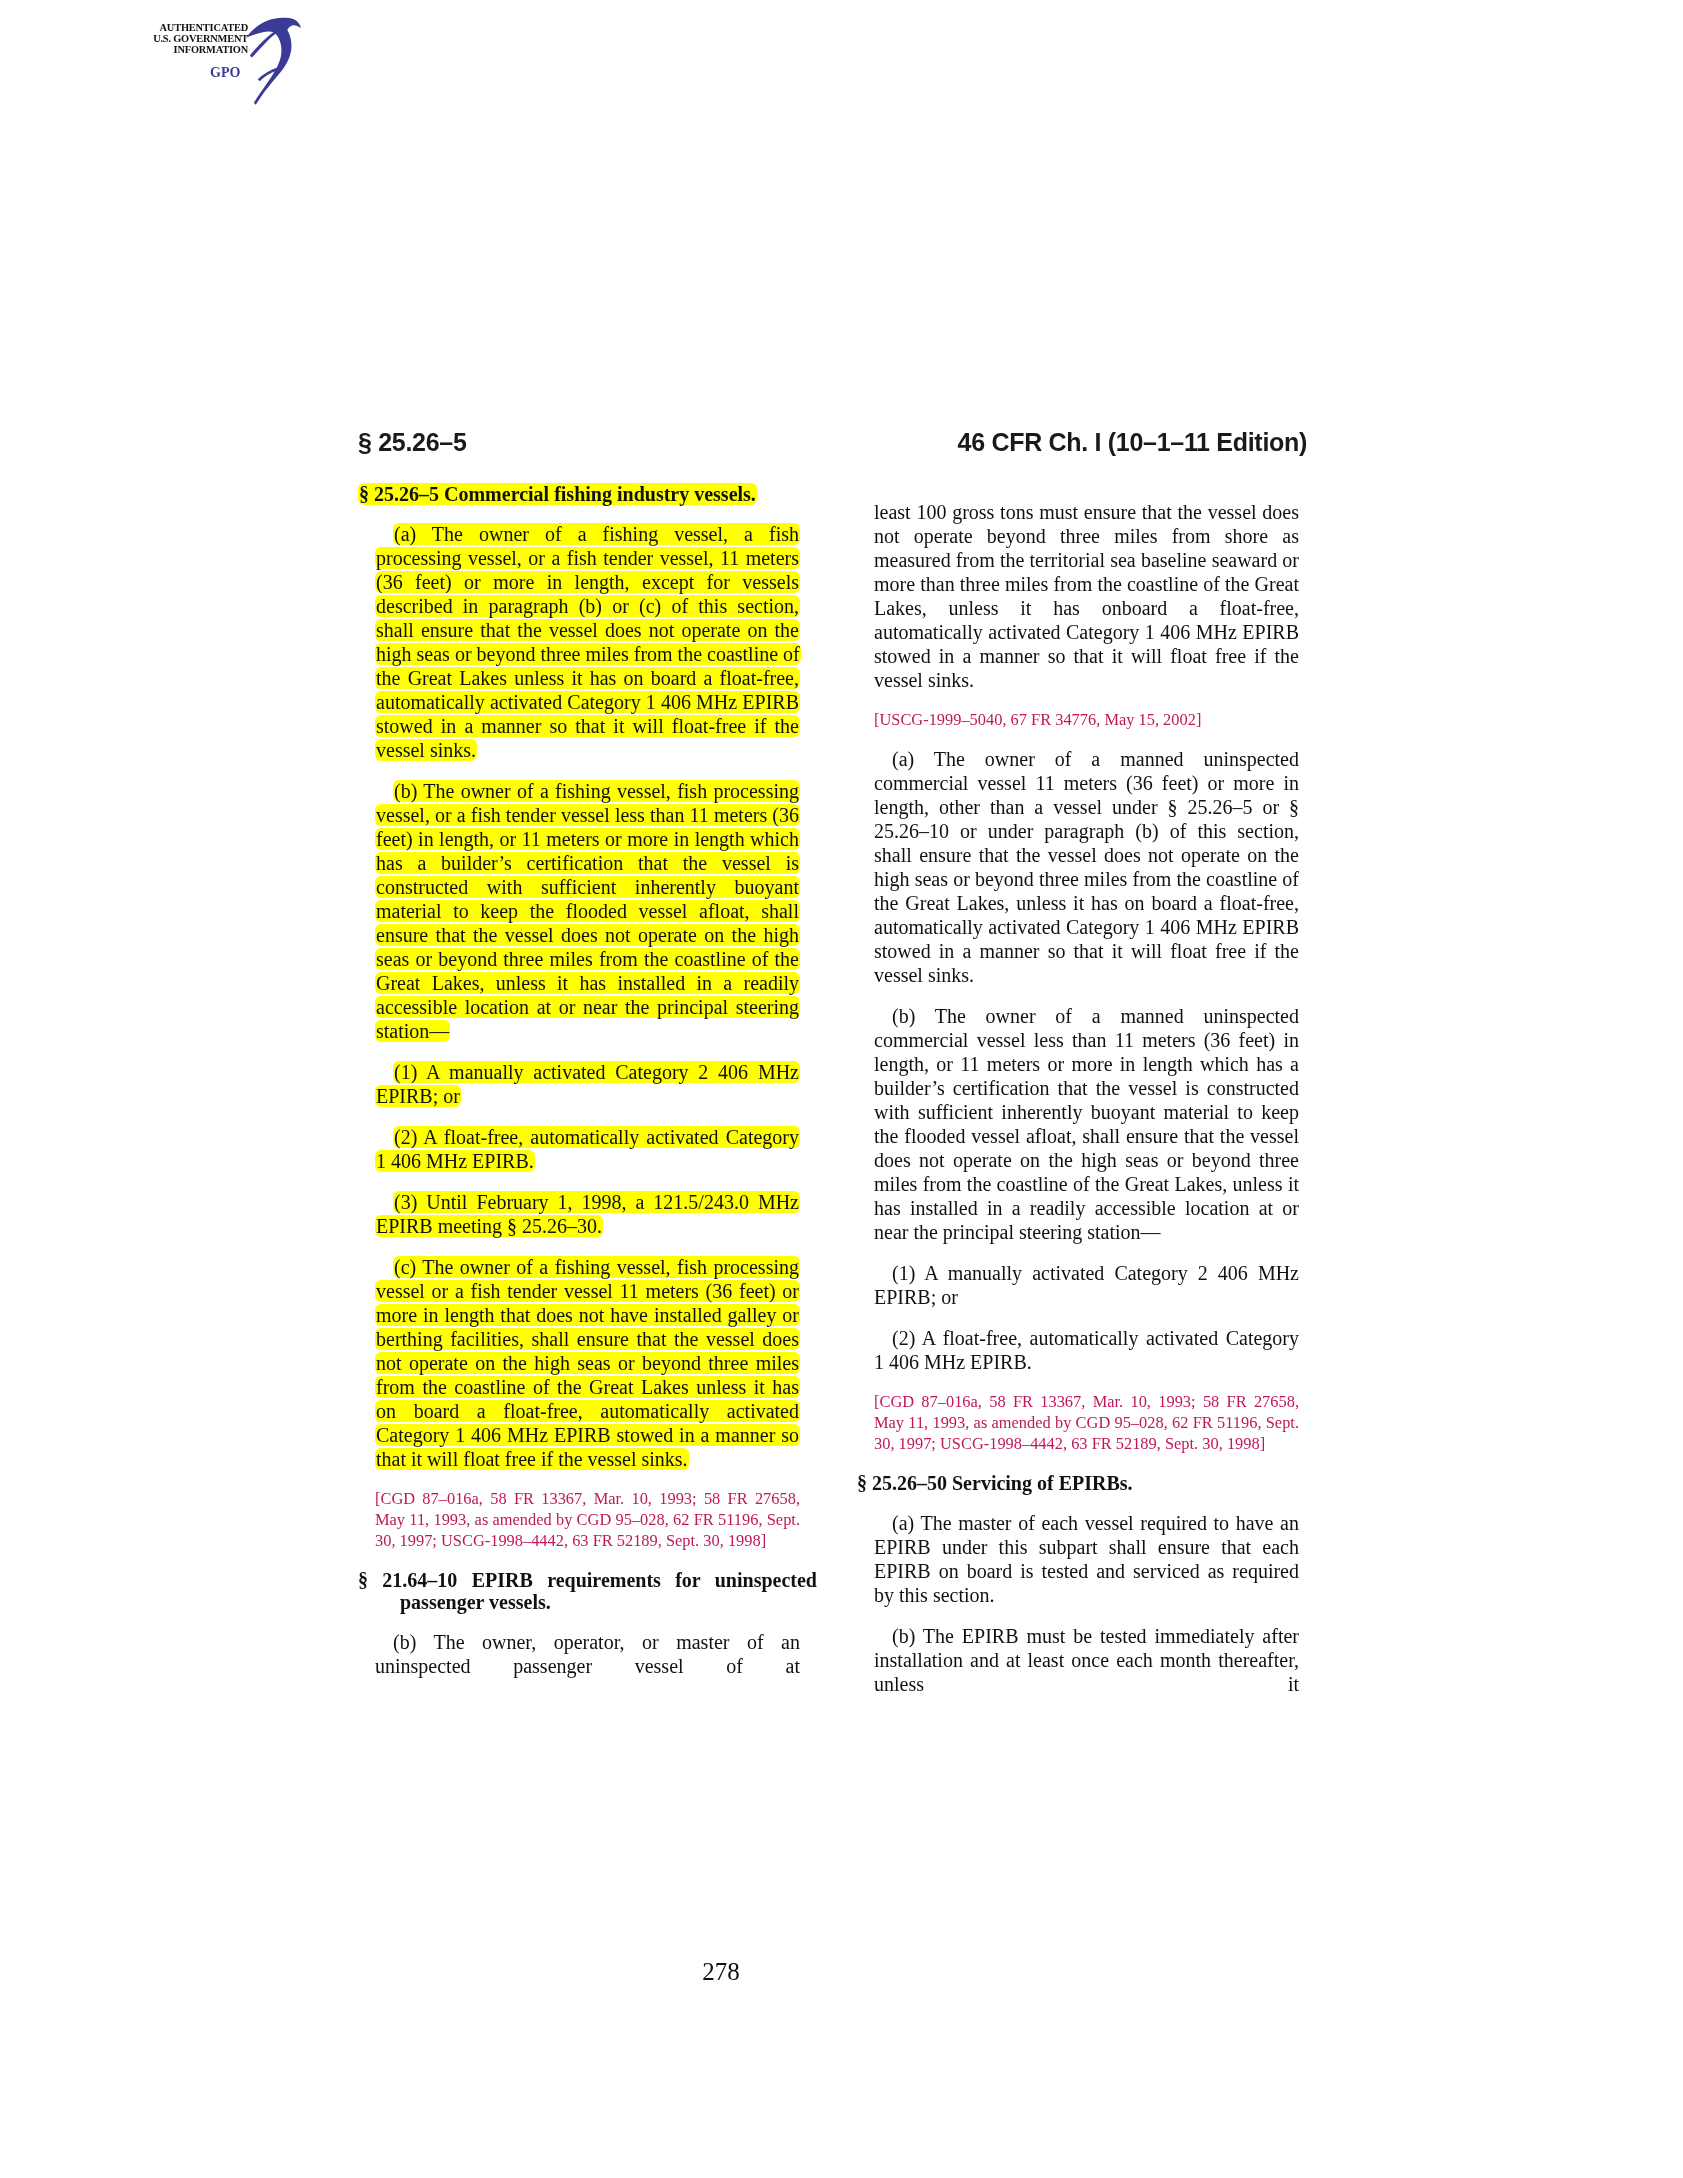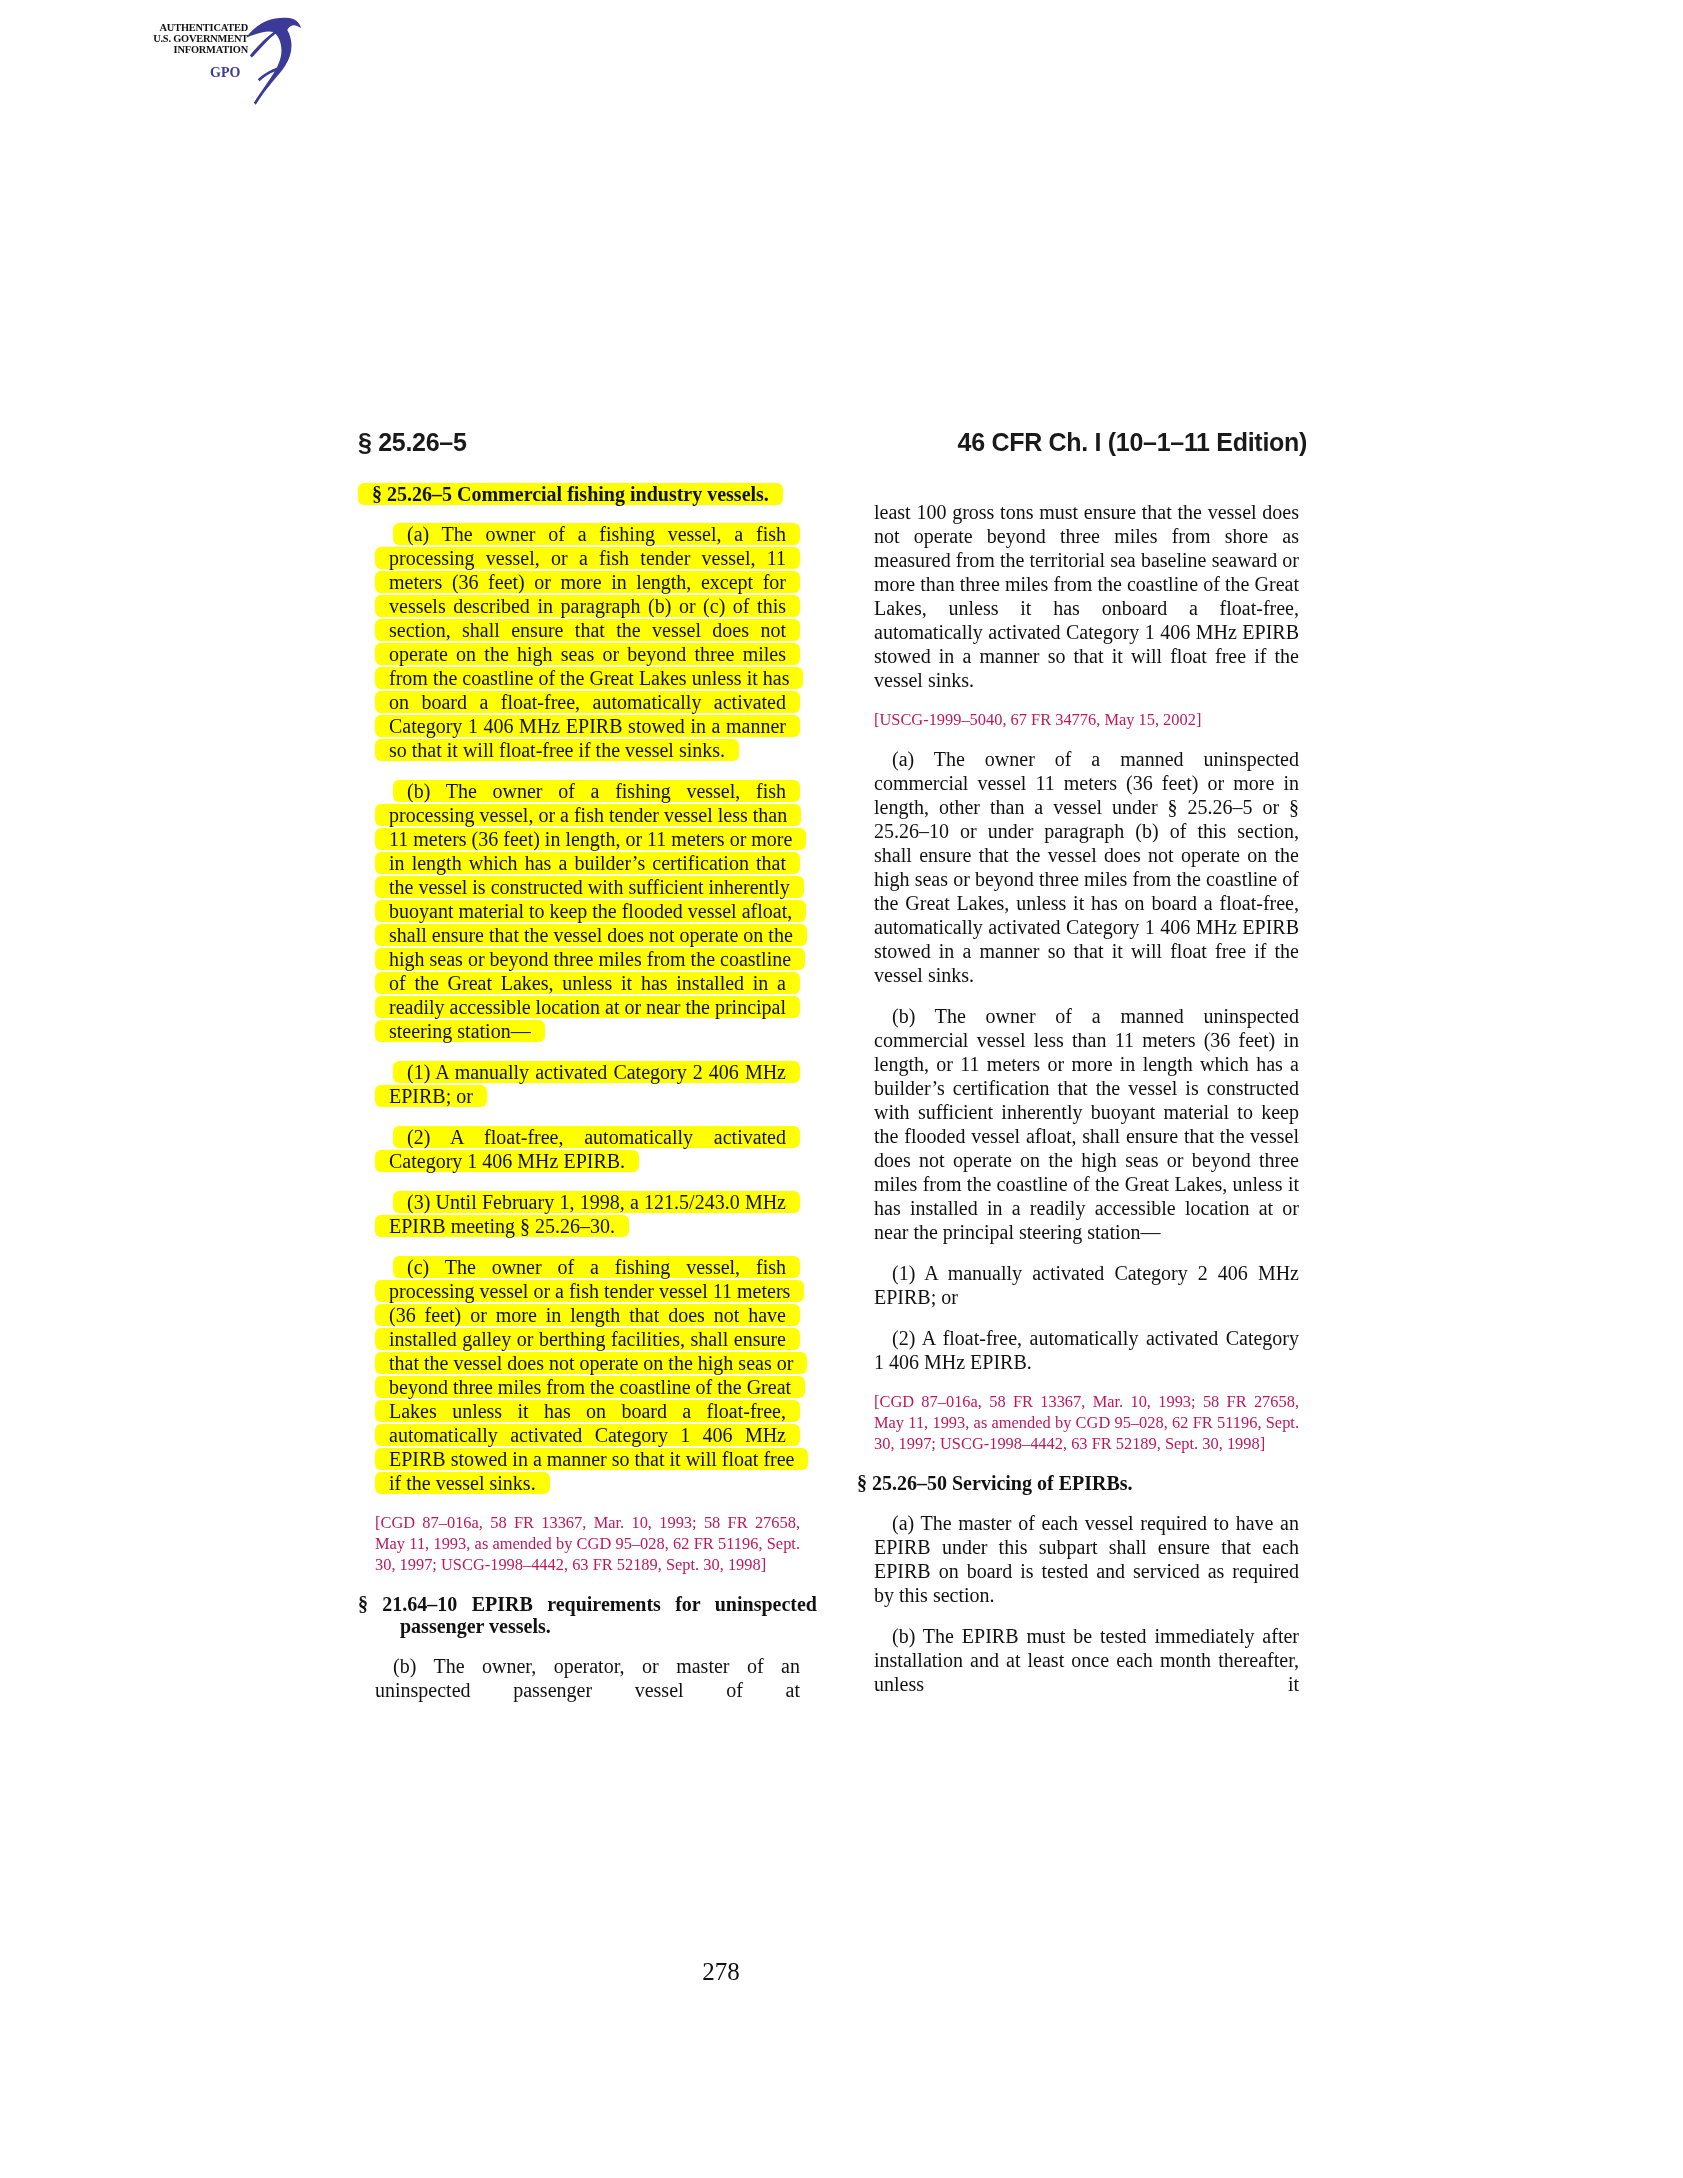"§ 25.26–5 Commercial fishing industry" .hl-text { padding: 0 14px -> 0 1px }
